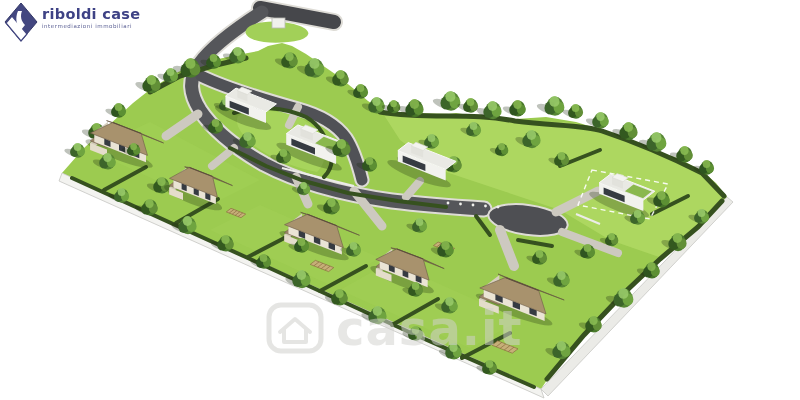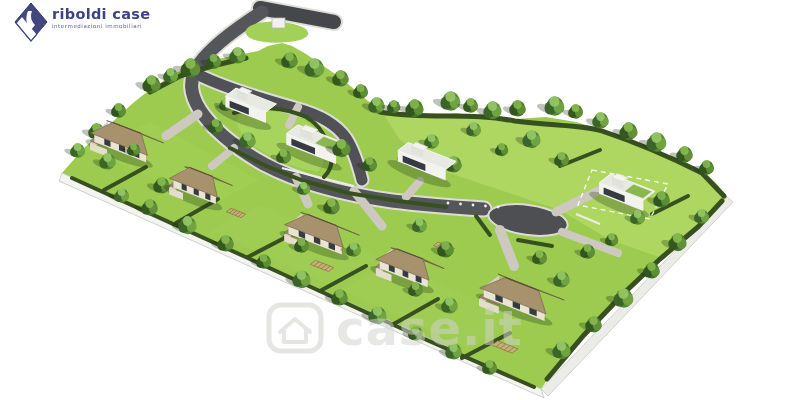"riboldi case" .logo { left: 14px -> 4px }
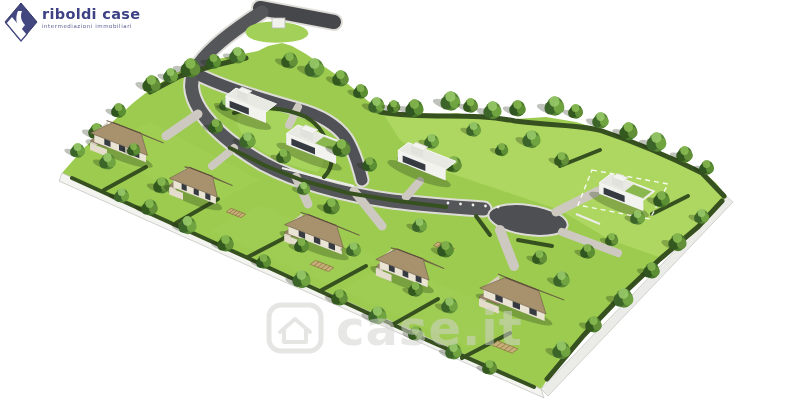"case.it" span.wm-text { text: case.it -> casa.it }
